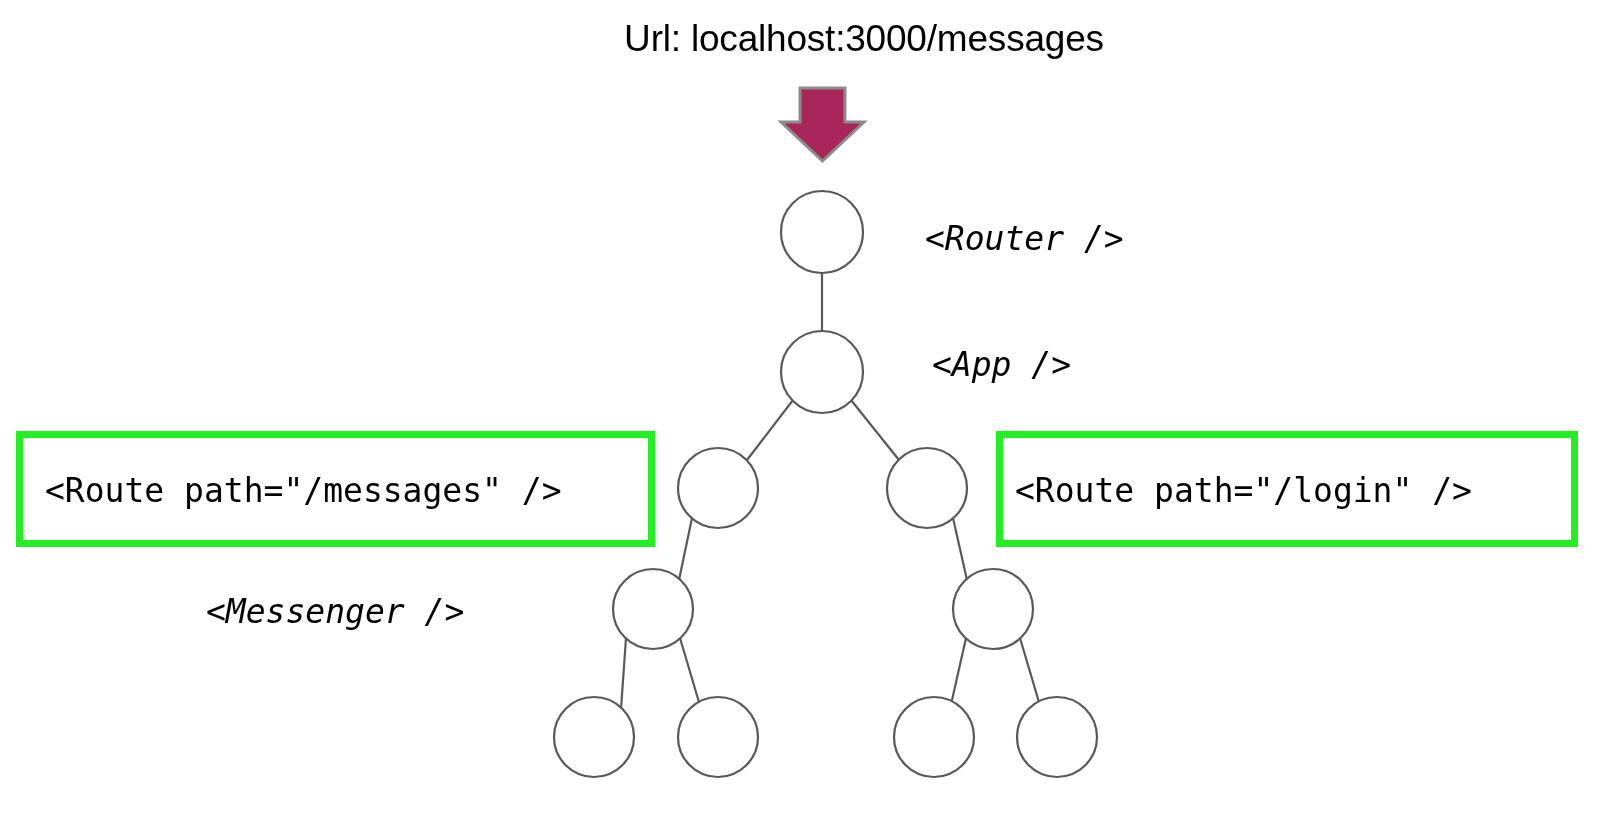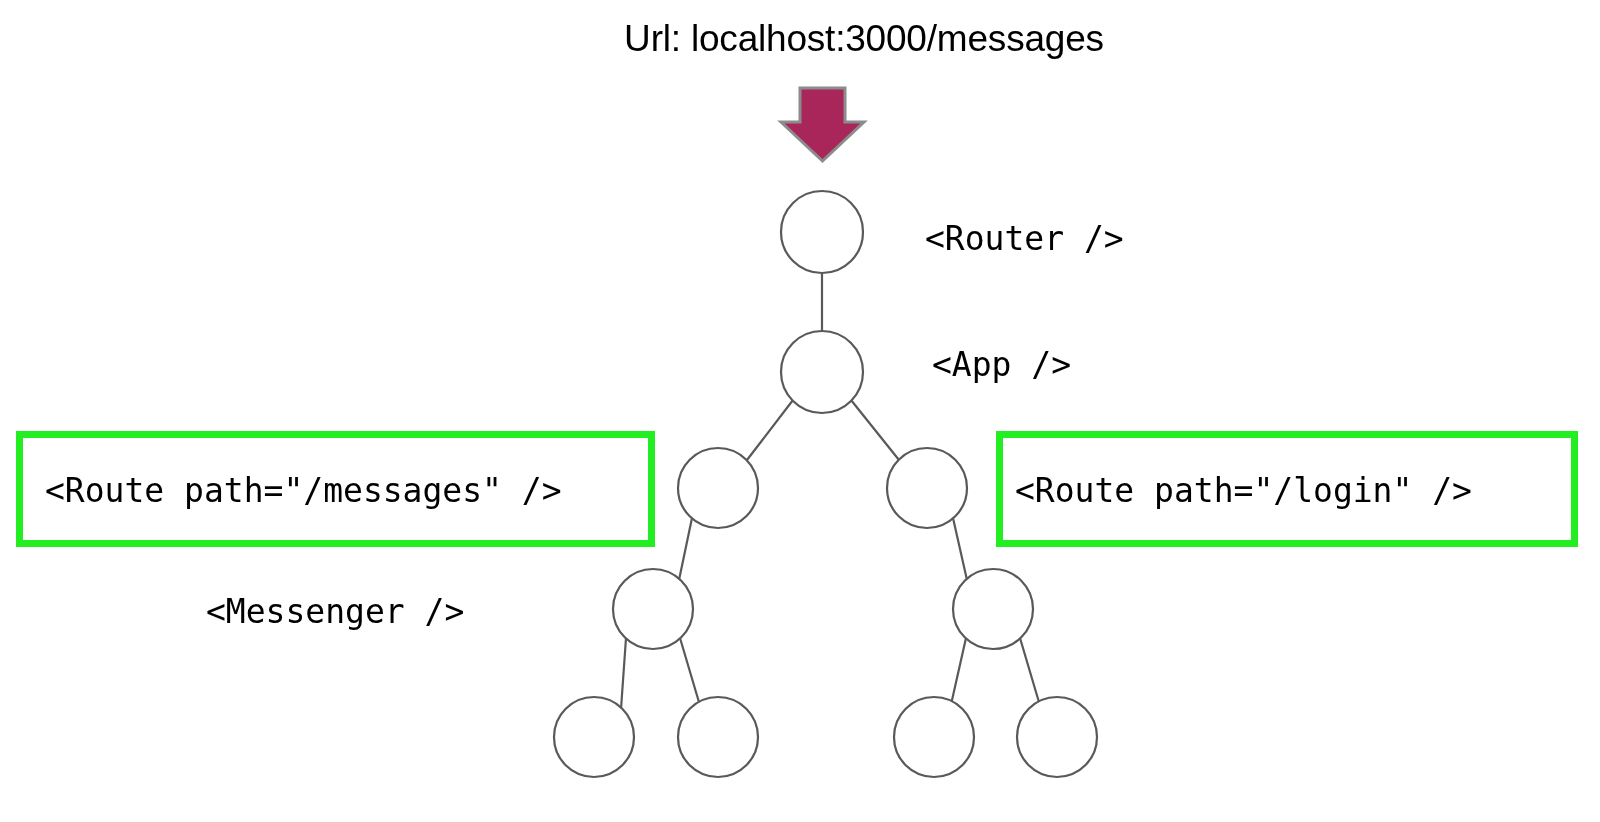"<Router />" .component-label { font-style: none -> italic }
